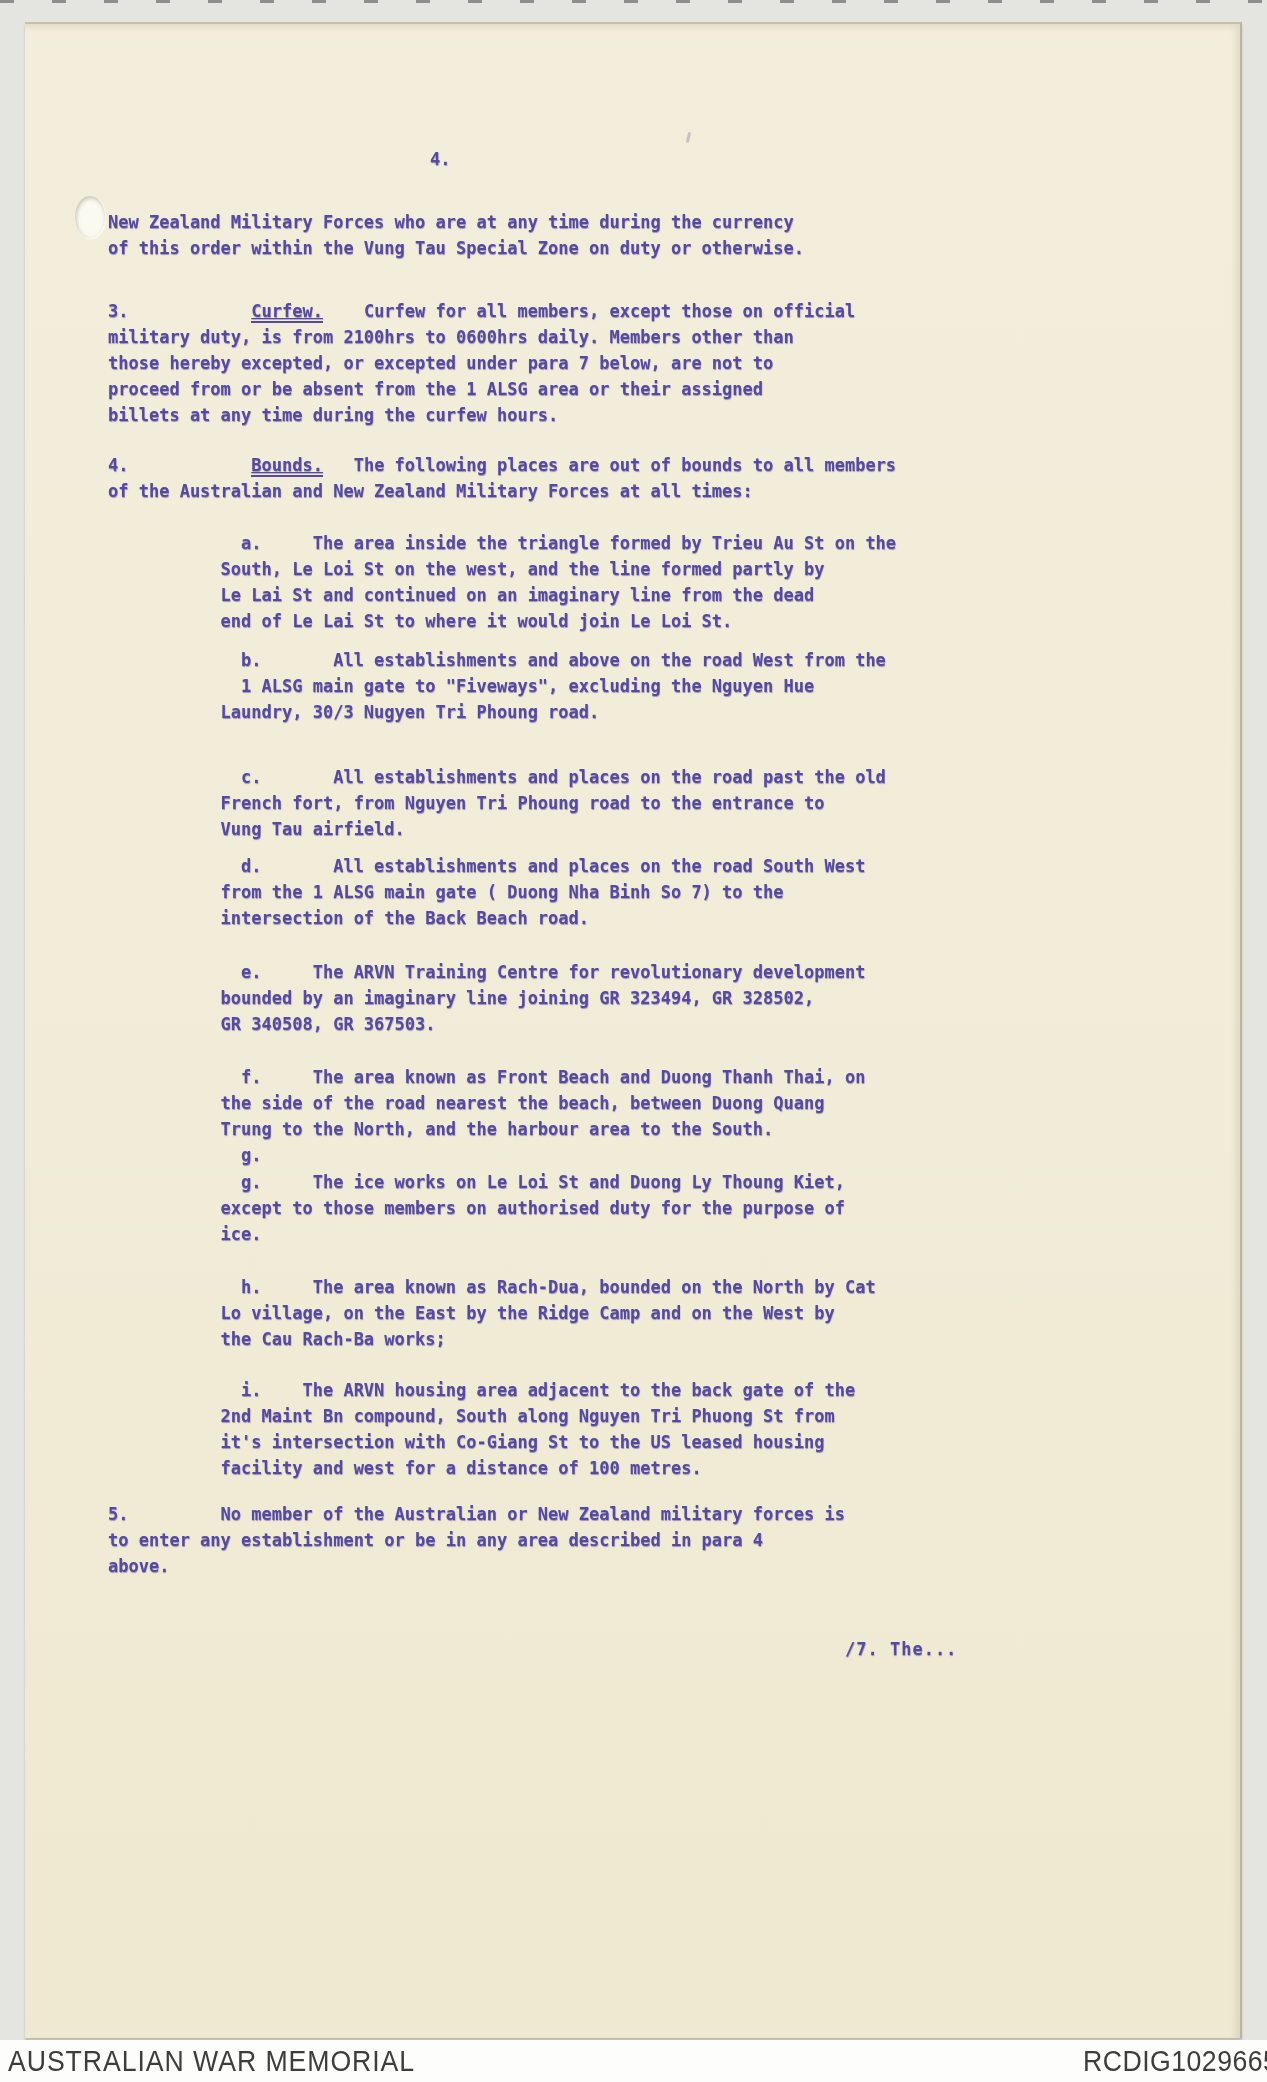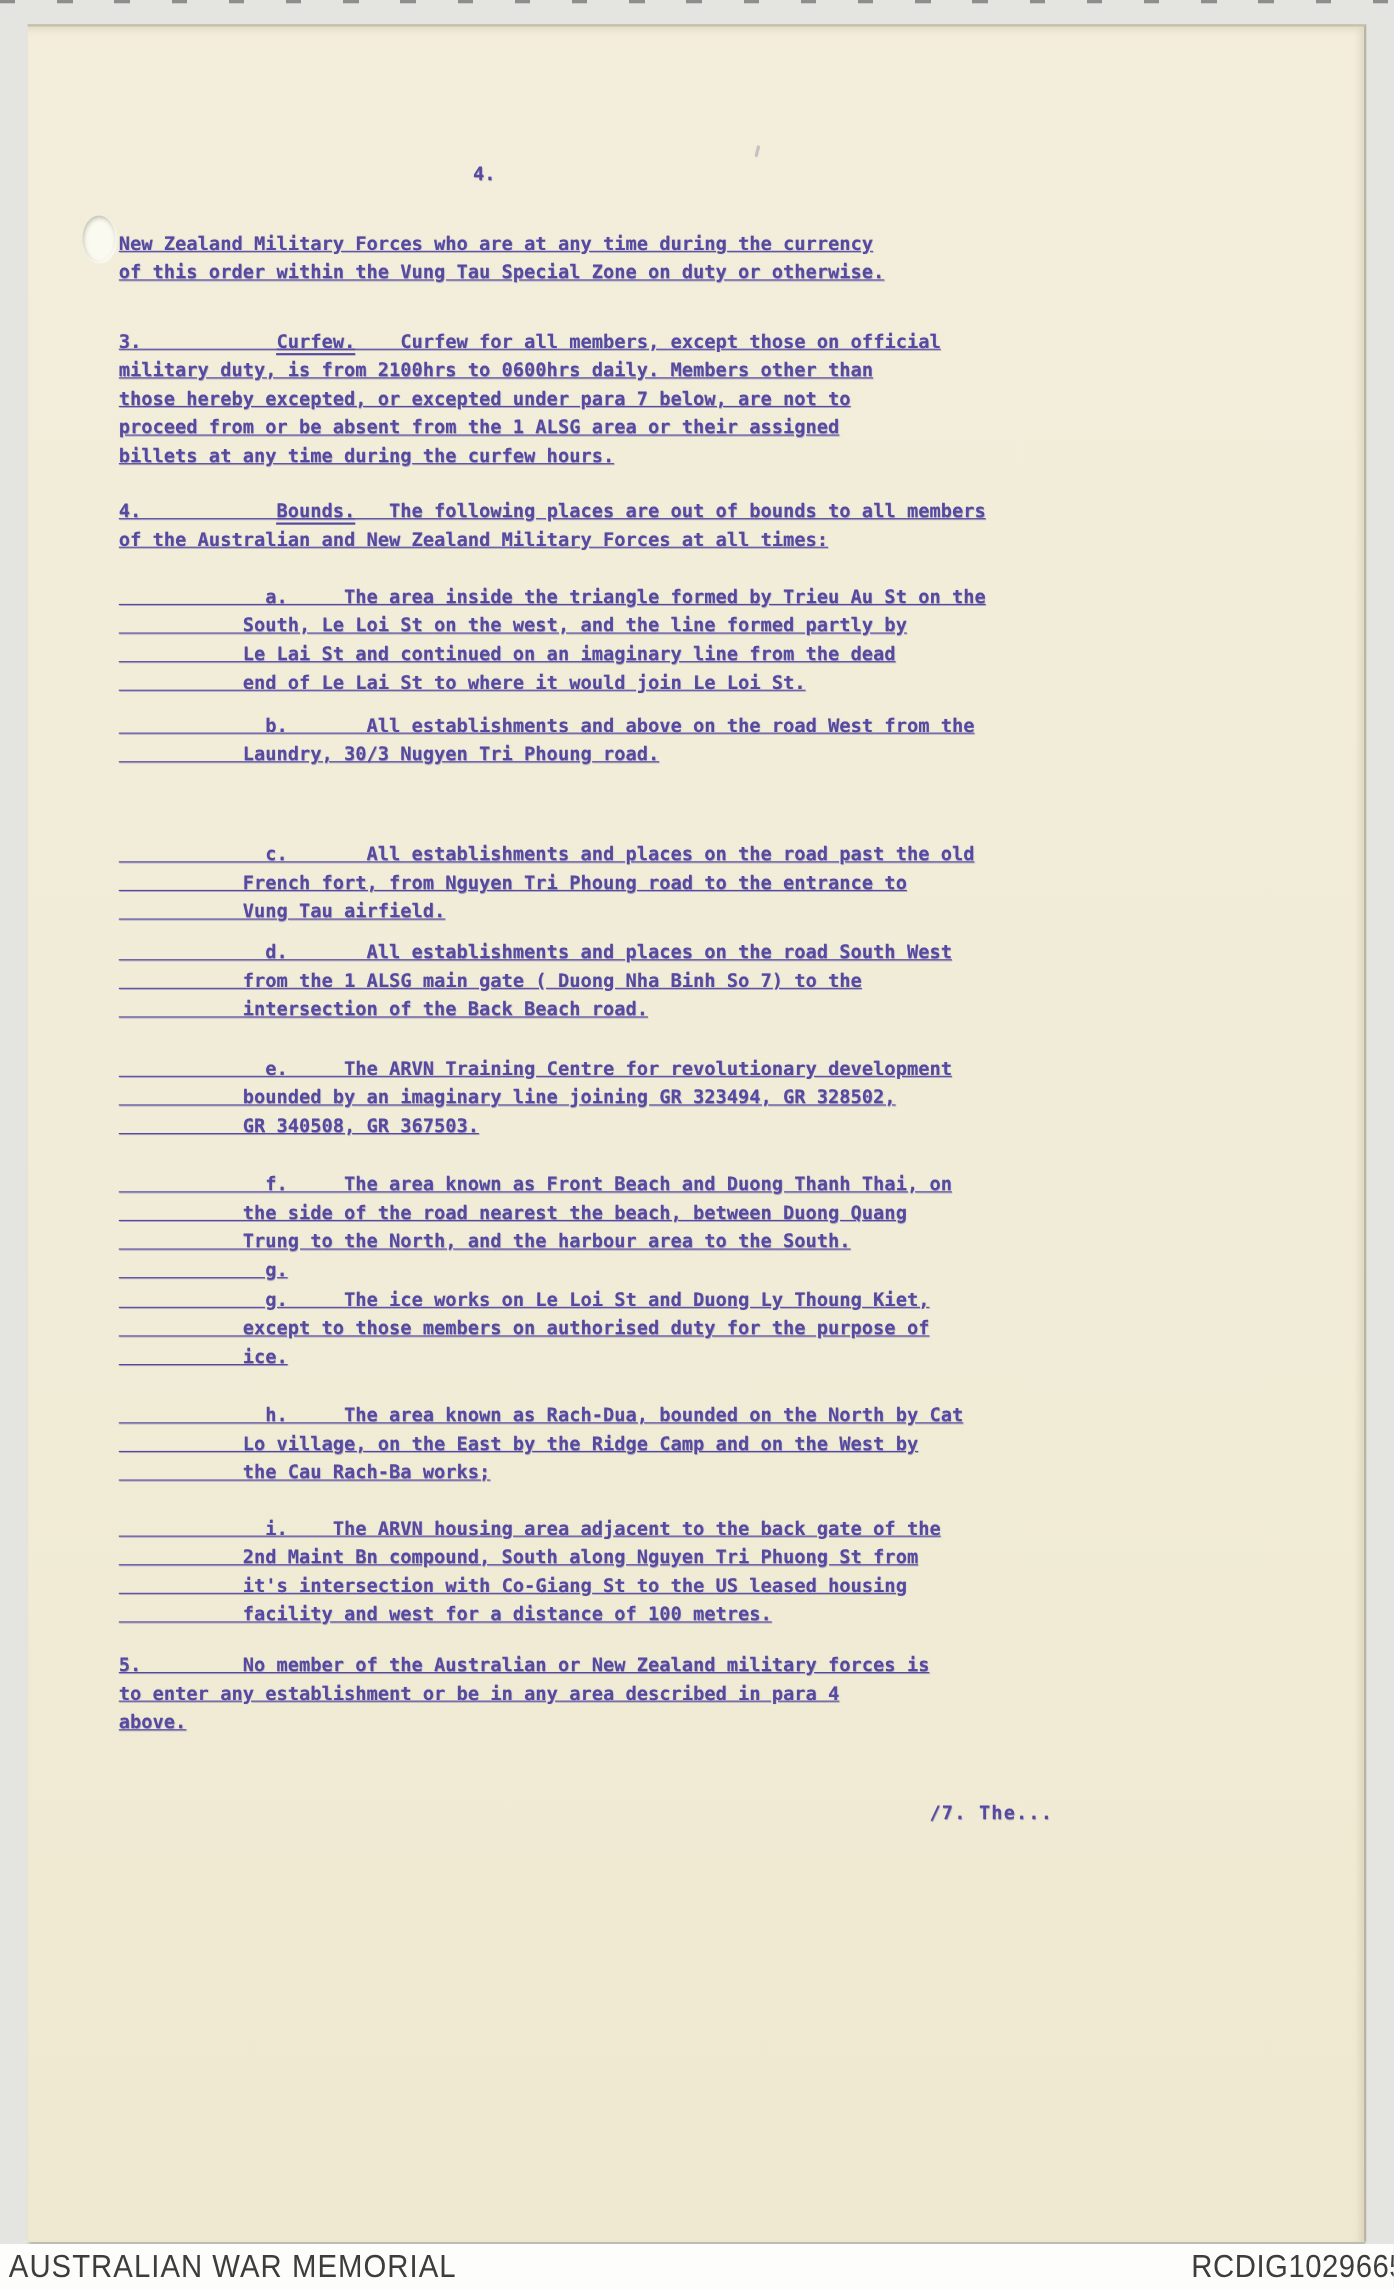"New Zealand Military Forces who" .block { text-decoration: underline -> none }
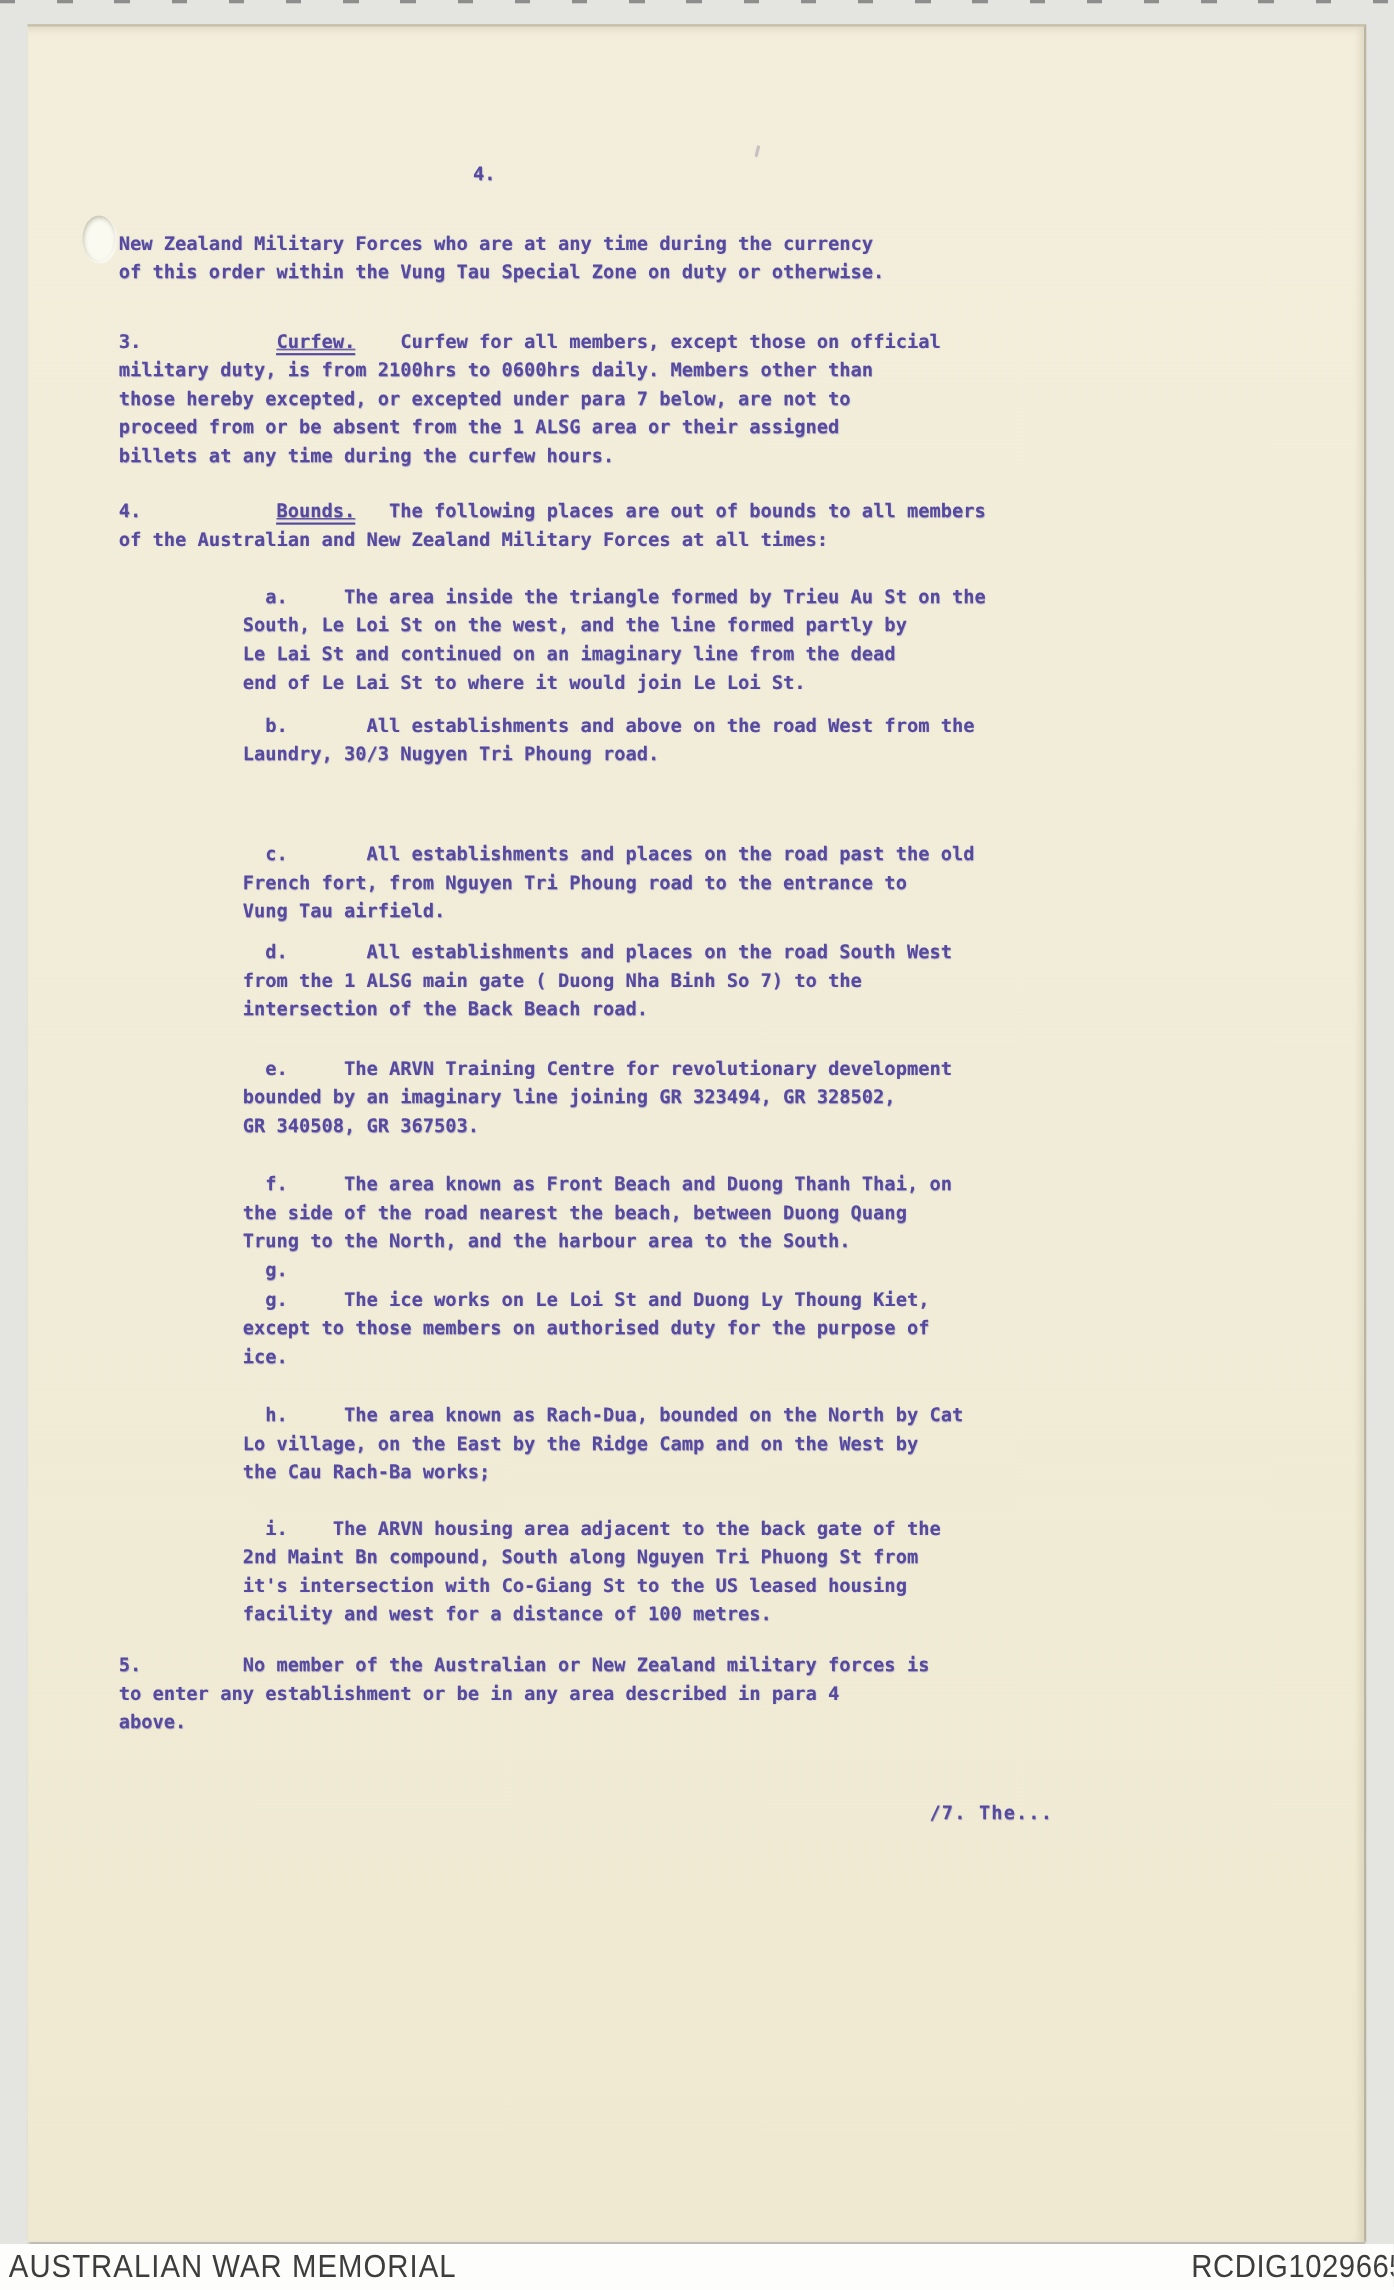"1 ALSG main gate to" div.line { html: none -> <div> 1 ALSG main gate to "Fiveways", excluding the Nguyen Hue</div> }
